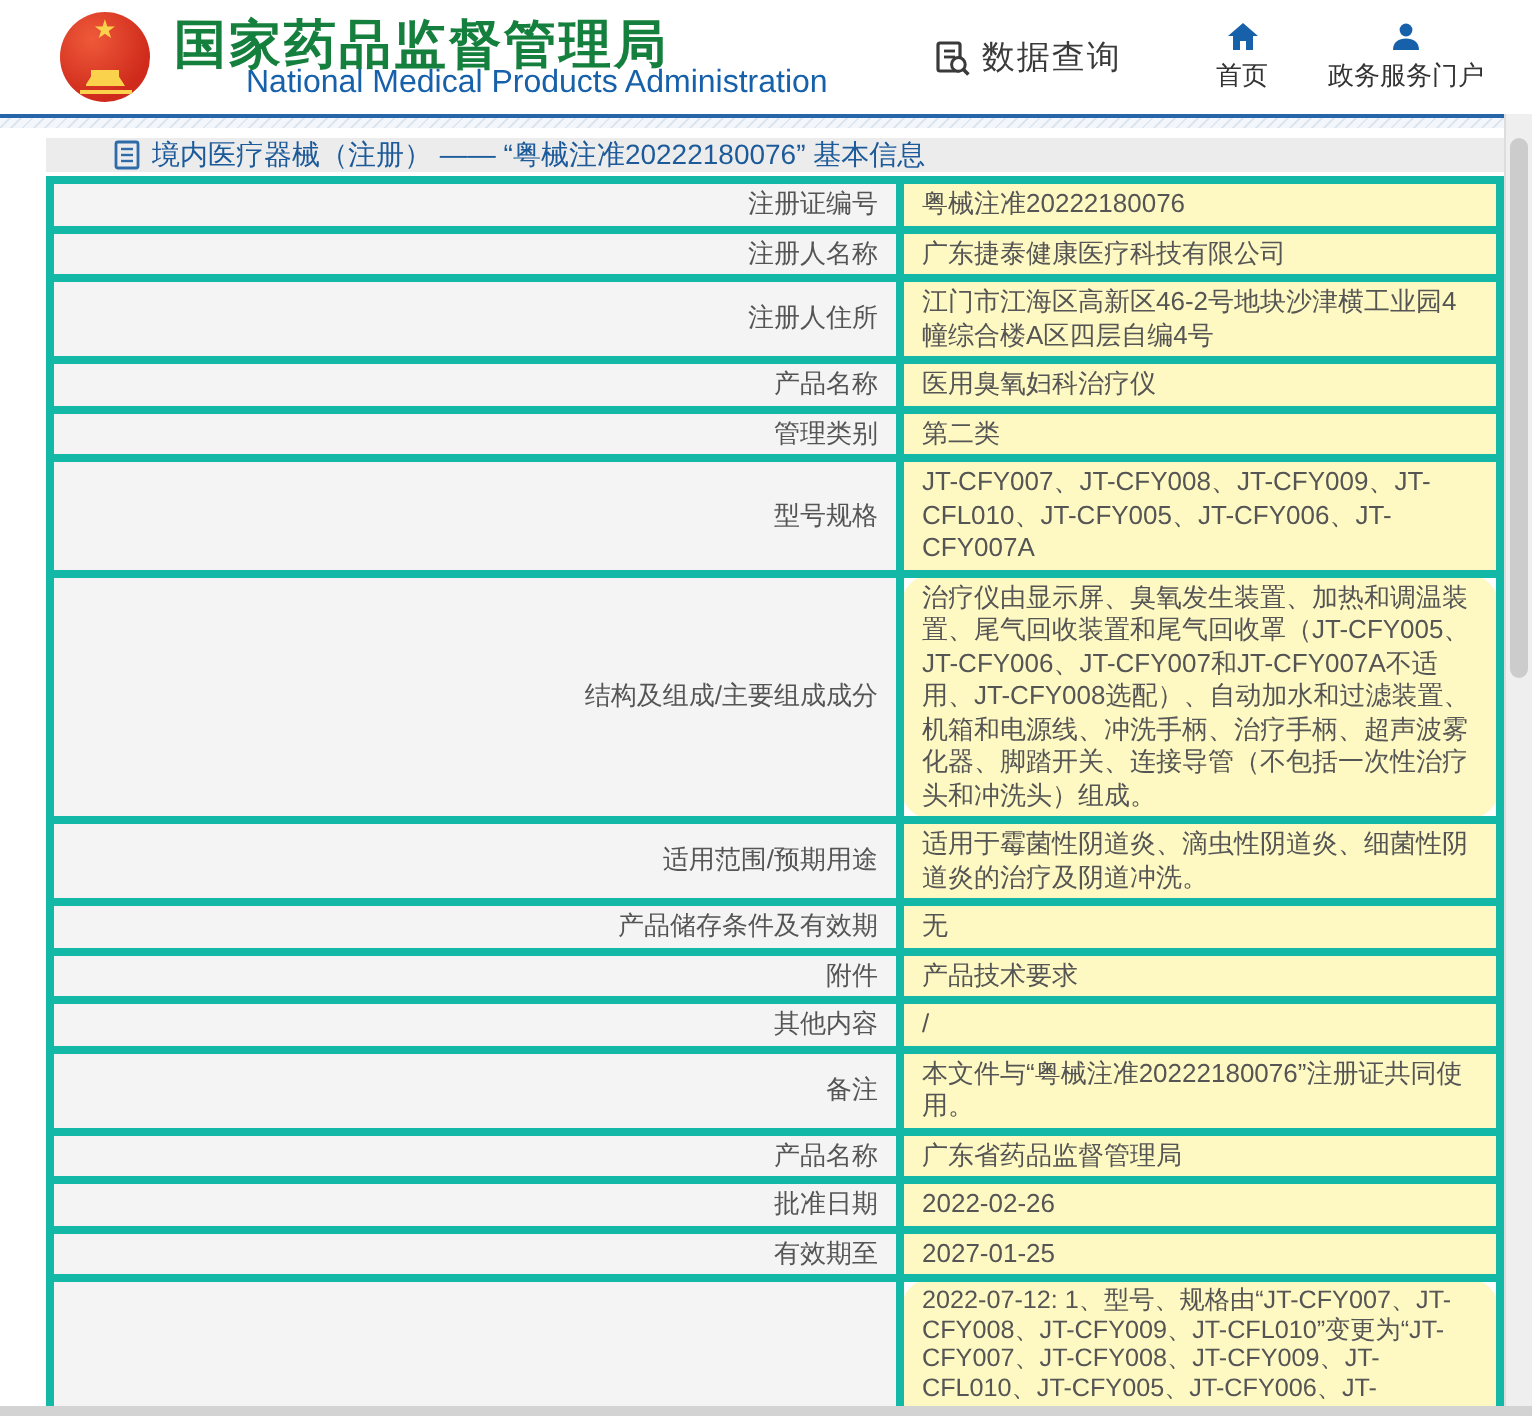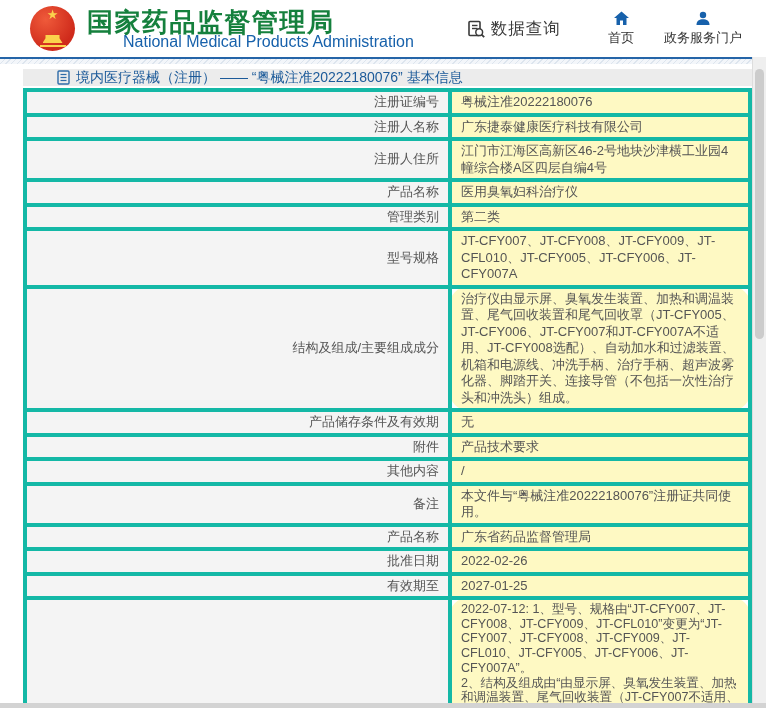"适用范围/预期用途" tr { html: none -> <tr> <td>适用范围/预期用途</td> <td>适用于霉菌性阴道炎、滴虫性阴道炎、细菌性阴道炎的治疗及阴道冲洗。</td> </tr> }
